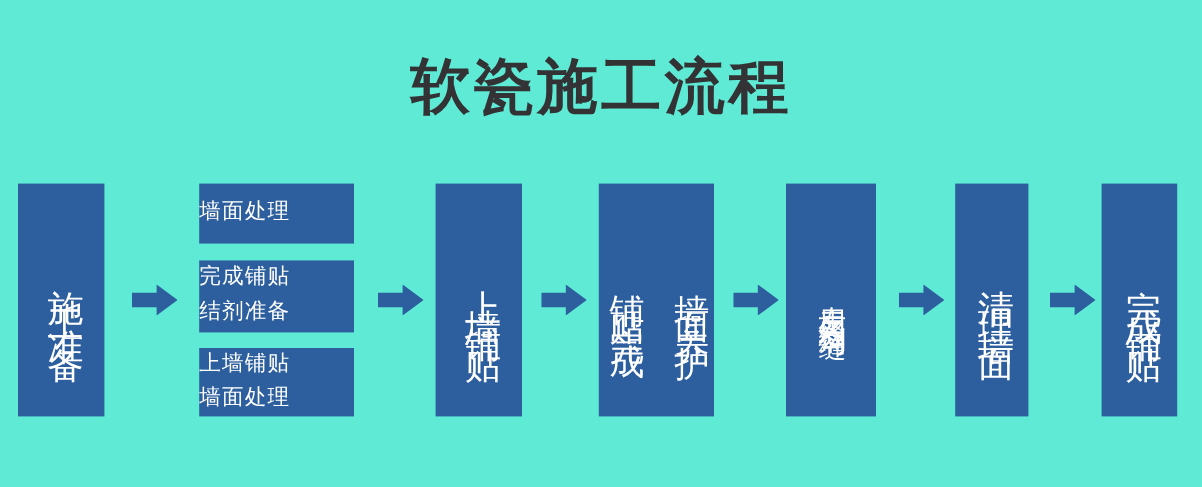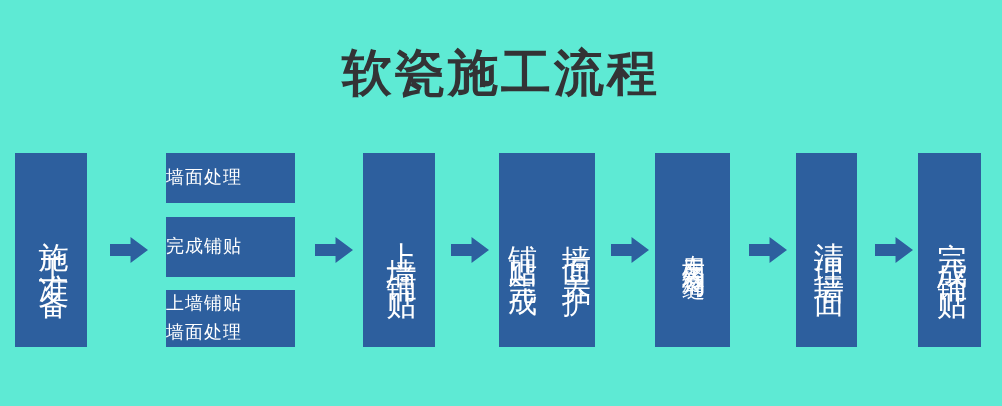"结剂准备" span { html: none -> <span>结剂准备</span> }
